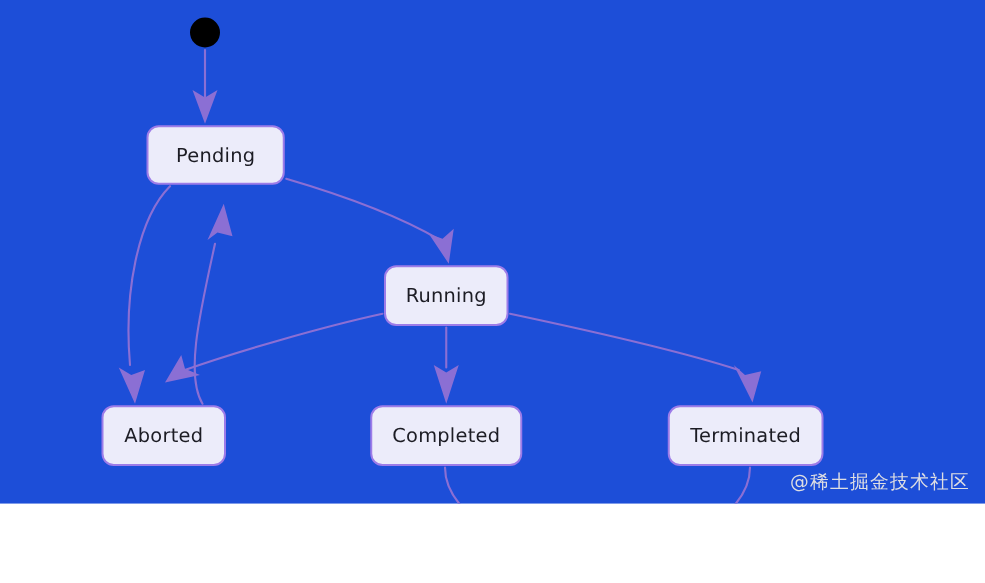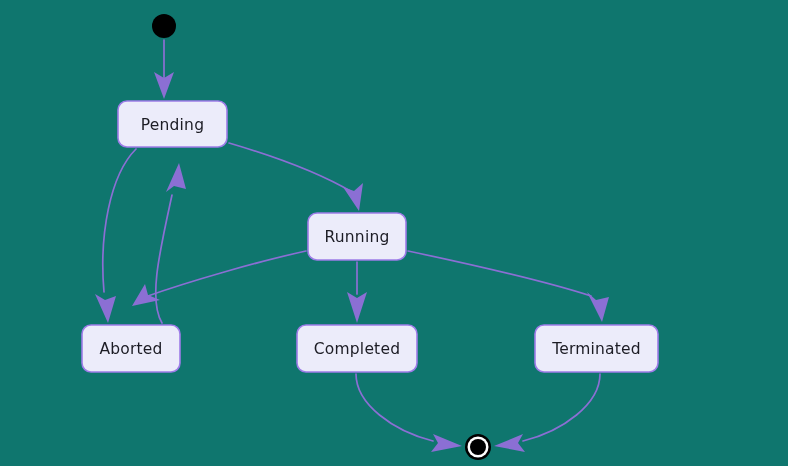"Pending" #diagram-root { background: #0f766e -> #1d4ed8; height: 466px -> 403px }
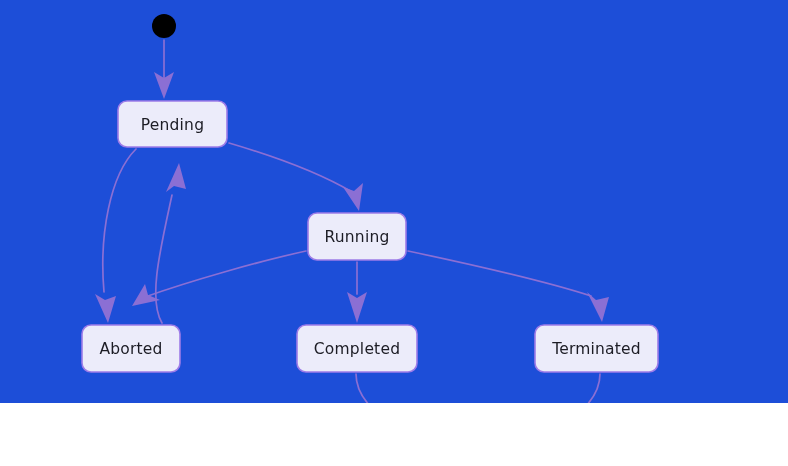"@稀土掘金技术社区" div.watermark-text { html: none -> <div>@稀土掘金技术社区</div> }
